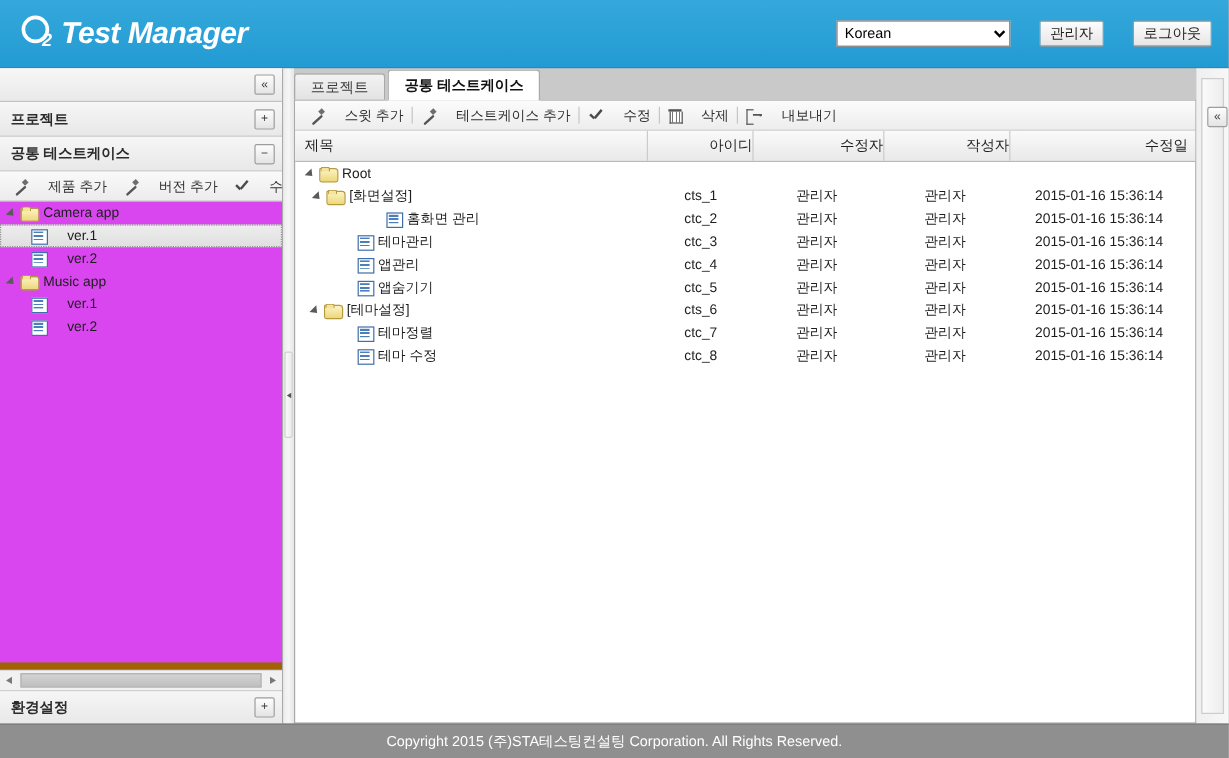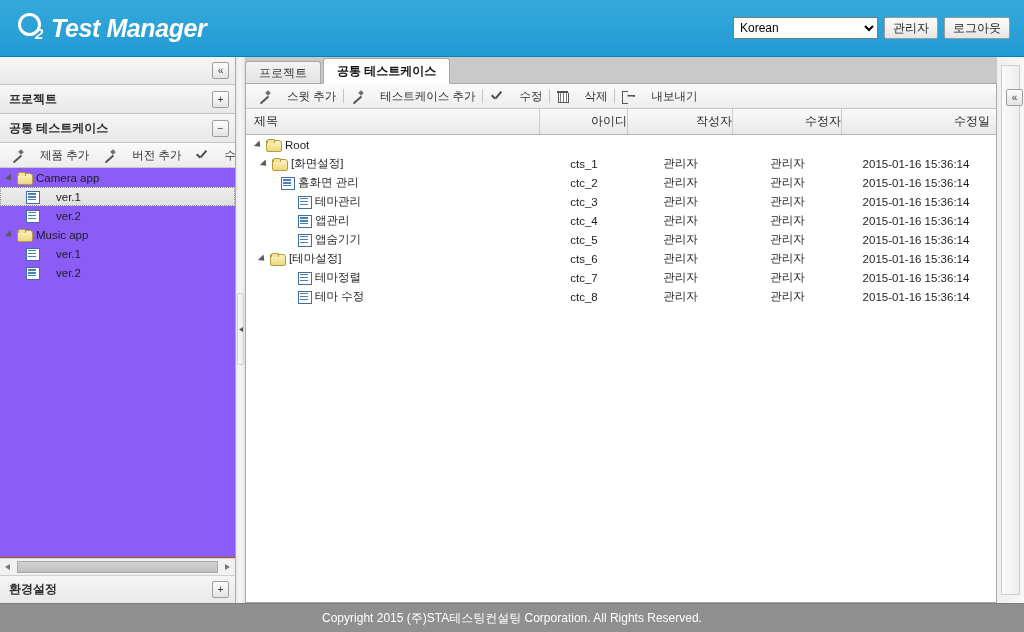"Korean" .header-right { gap: 6px -> 24px }
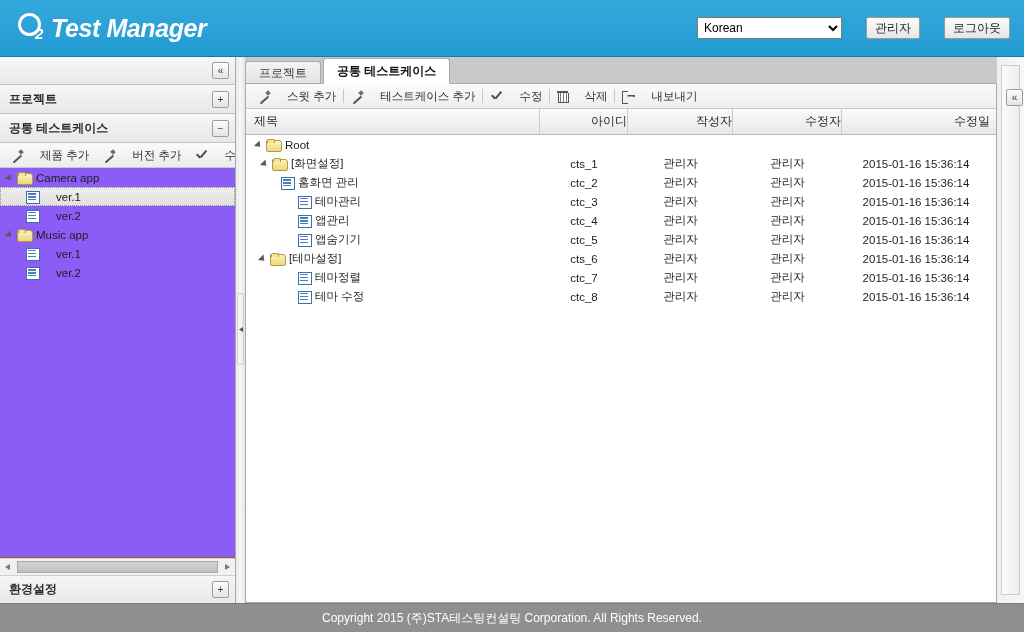"작성자" div.gh-cell { order: before "수정자" -> after "수정자" }
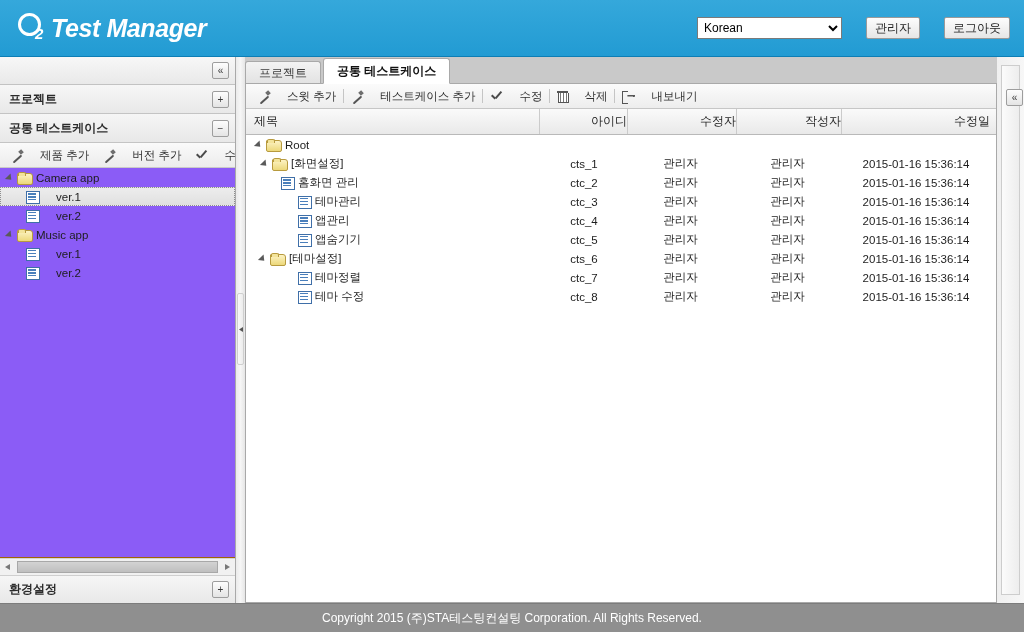"Camera app" .sb-tree { background: #8b5cf6 -> #d946ef; border-bottom: 1px solid #a16207 -> 6px solid #a16207 }
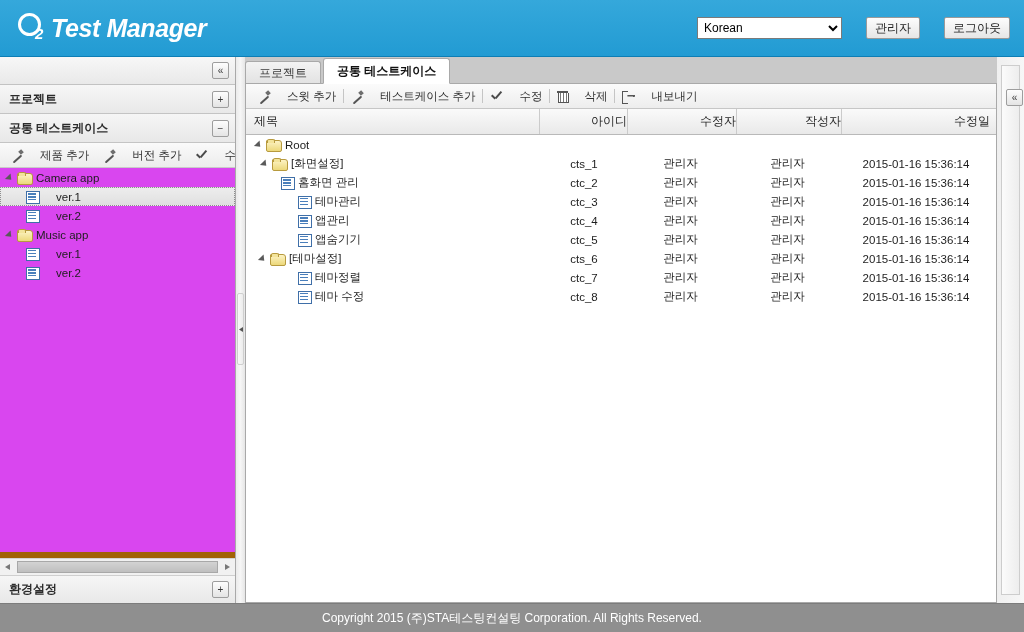"홈화면 관리" div.gr-title { padding-left: 35px -> 76px }
